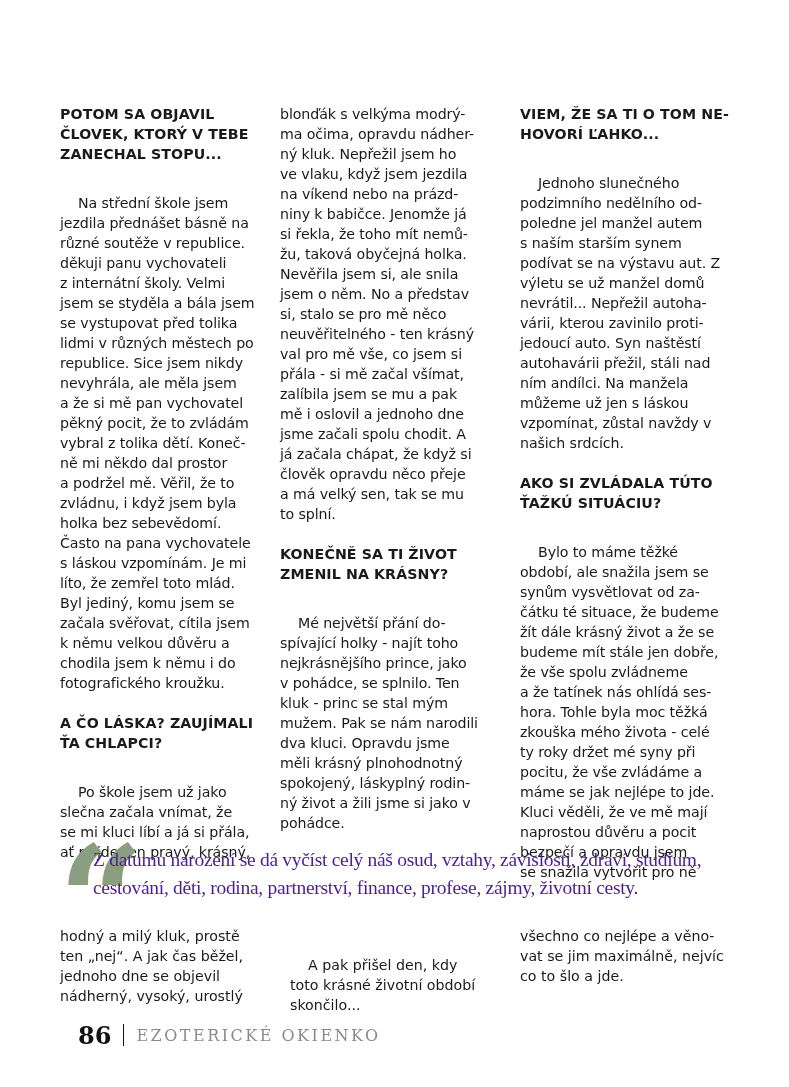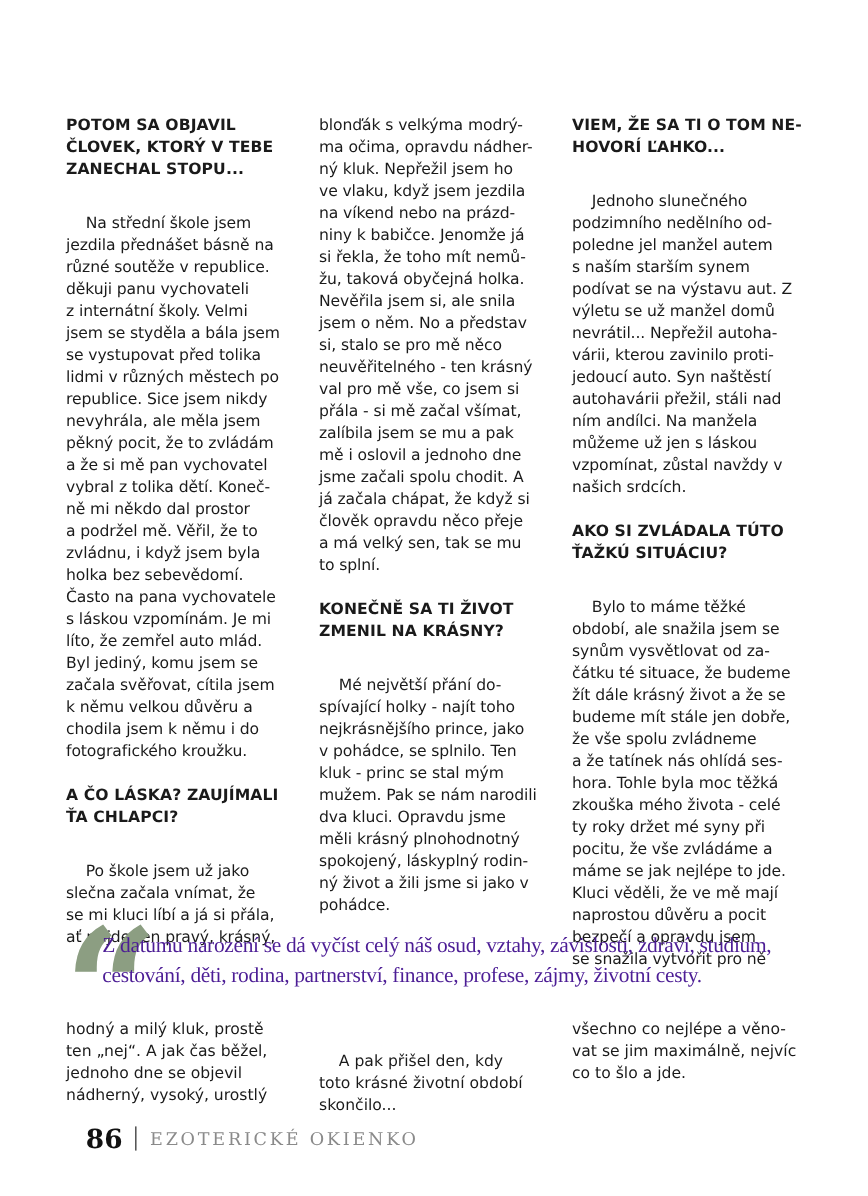"blonďák s velkýma modrý-" .col2 { left: 290px -> 280px }
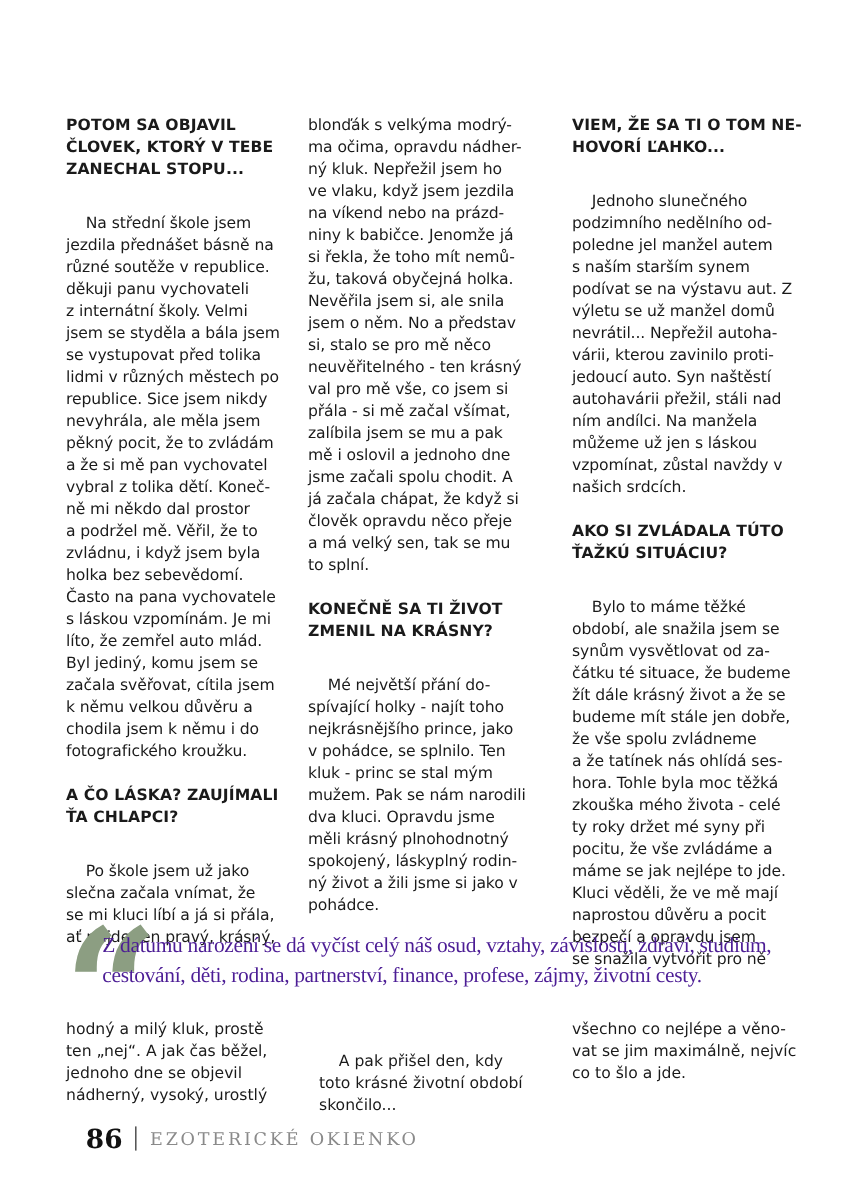"pěkný pocit, že to zvládám" div.line { order: before "a že si mě pan" -> after "a že si mě pan" }
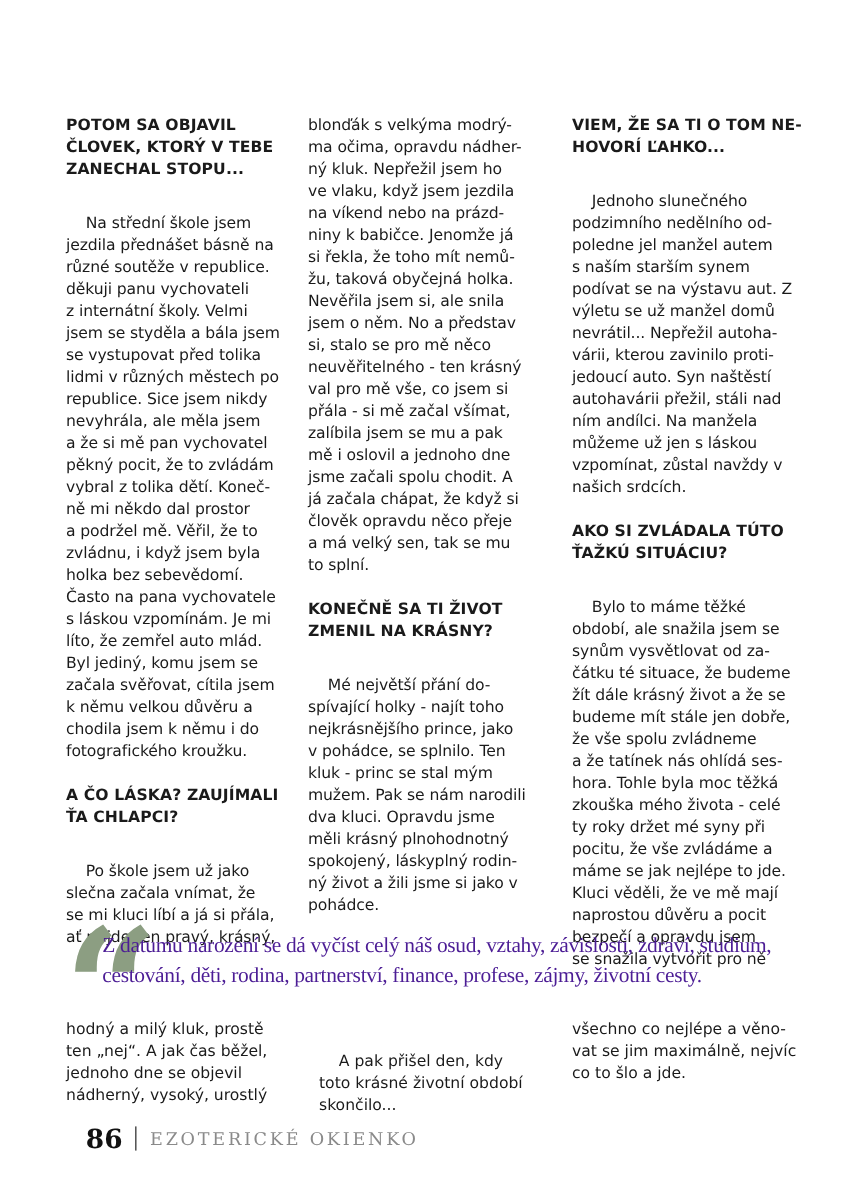"líto, že zemřel auto mlád." div.line { text: auto -> toto }
